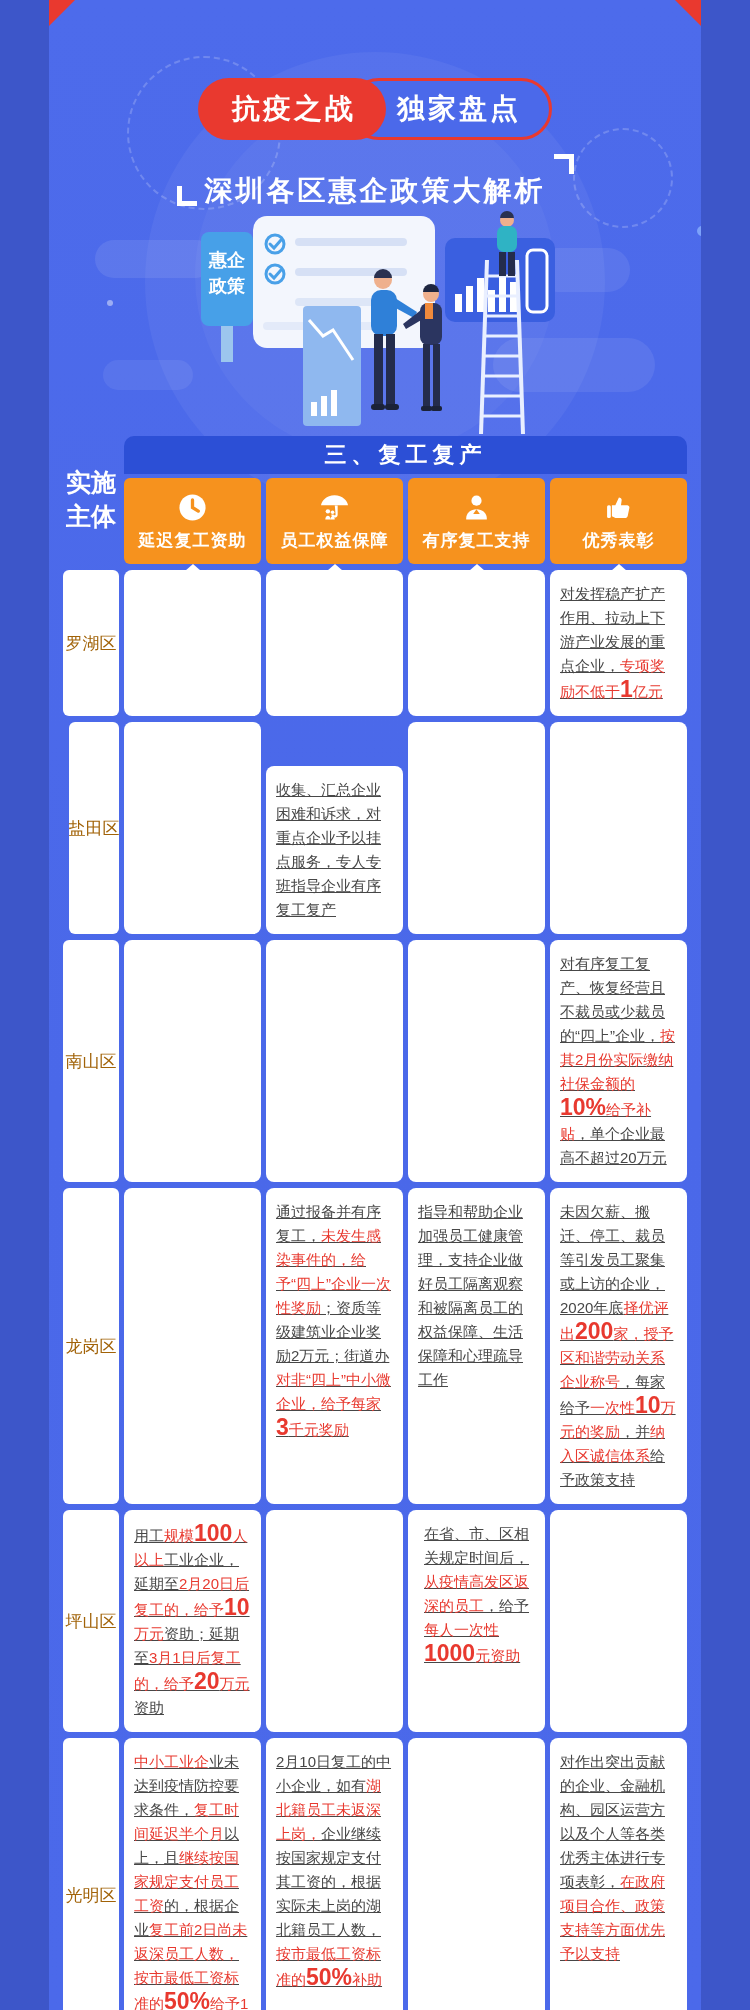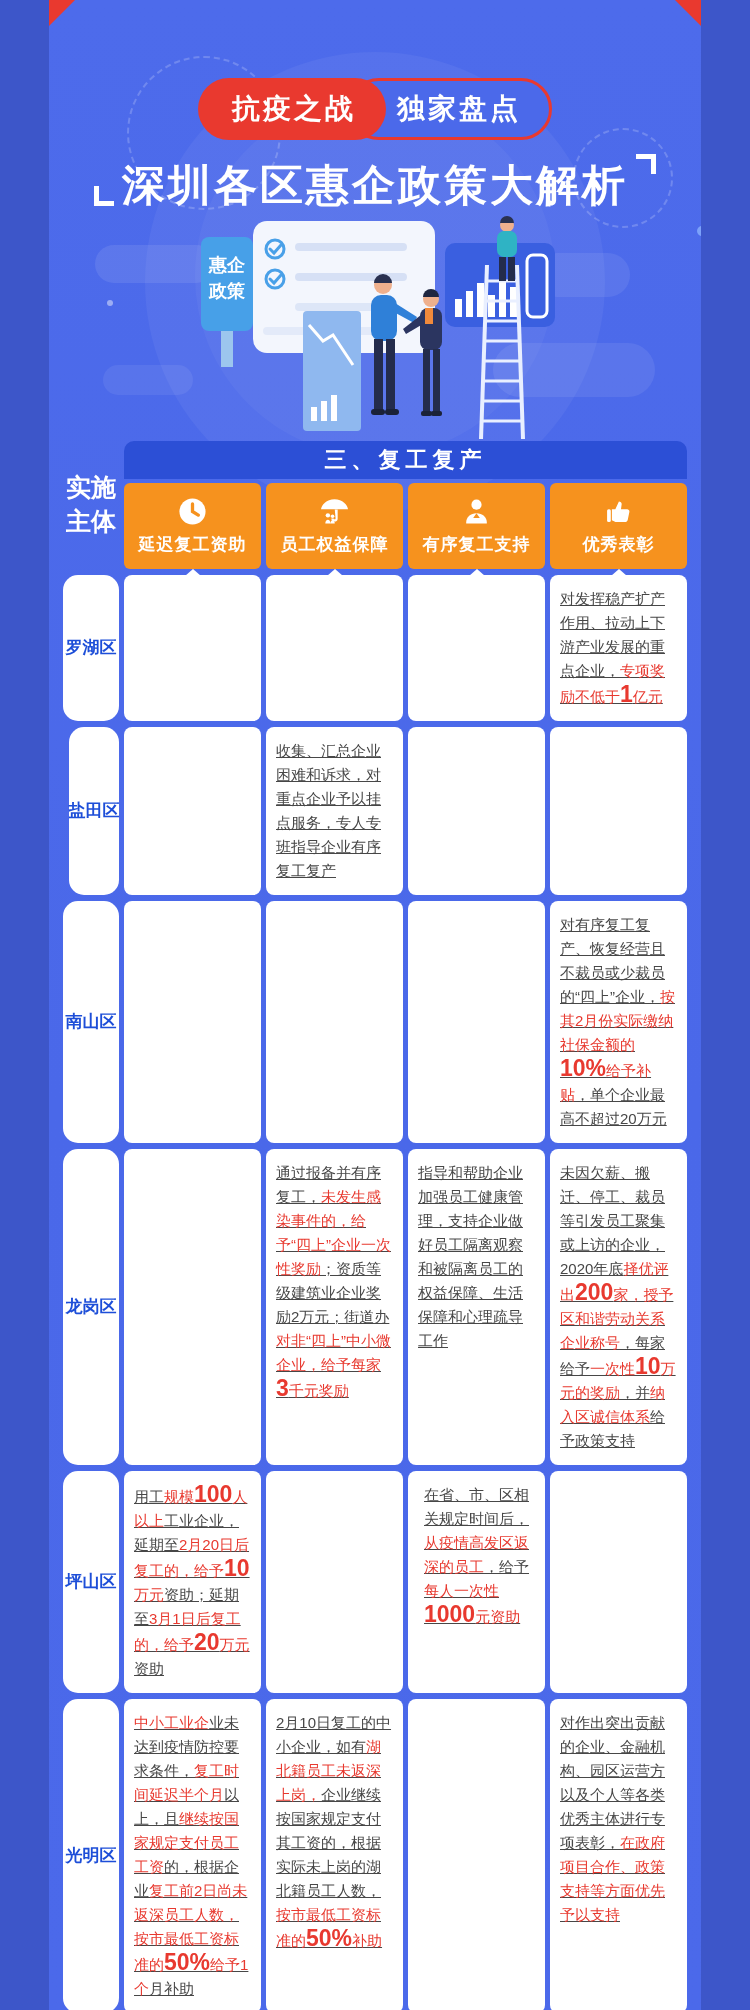"深圳各区惠企政策大解析" .title-row { font-size: 43px -> 28px }
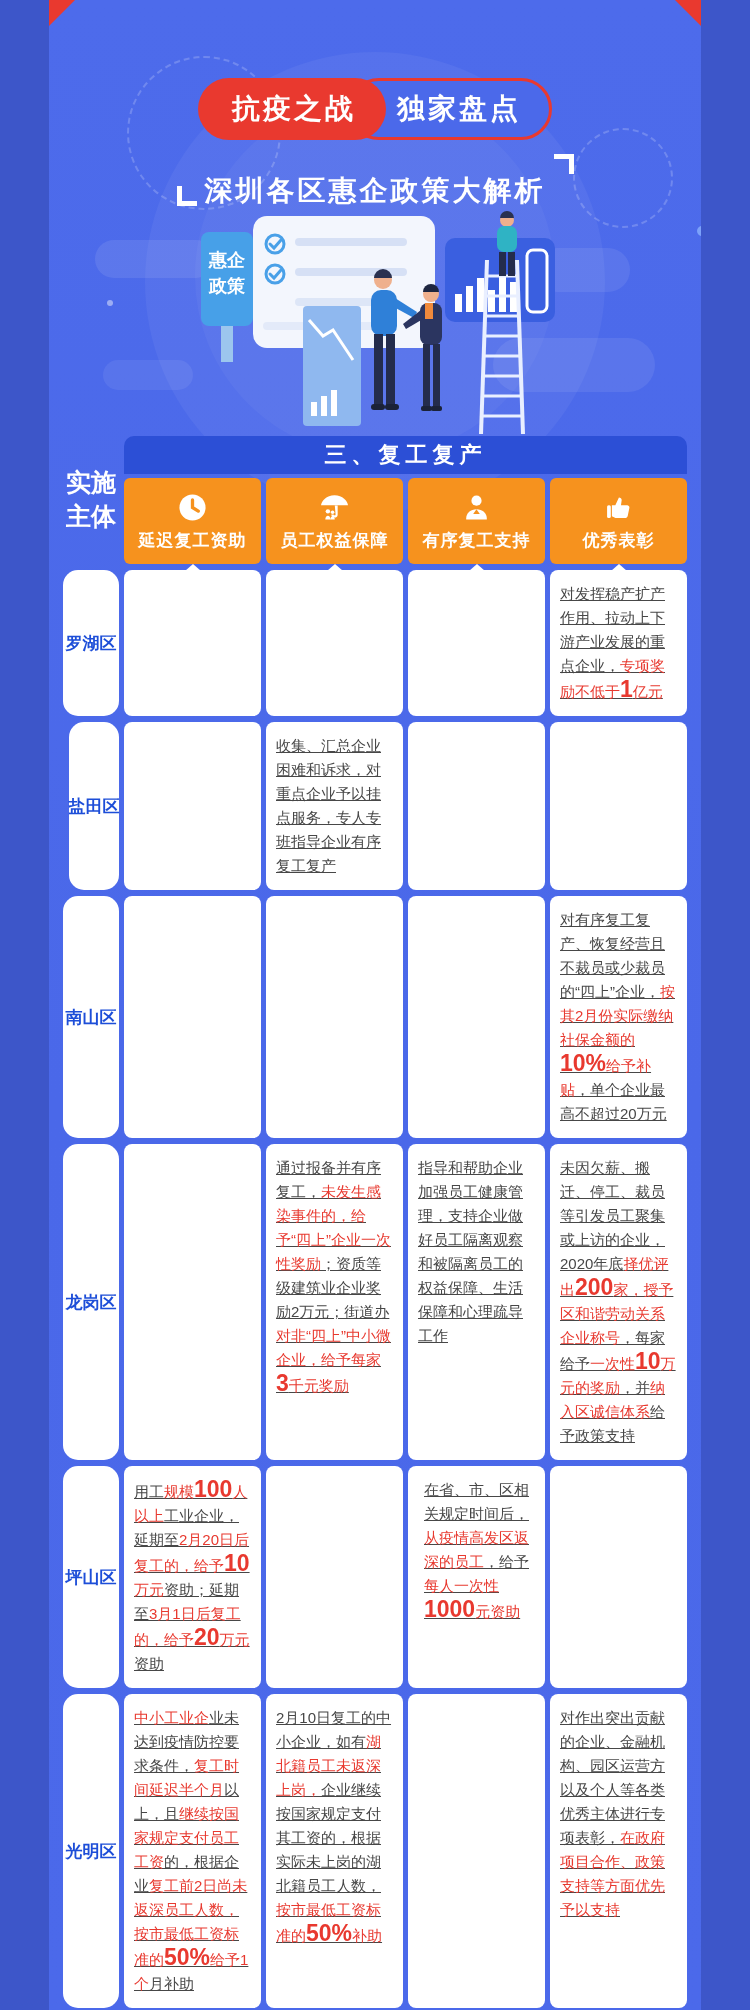"罗湖区" .tlabel { border-radius: 15px -> 6px; color: #1d4ed8 -> #a16207; font-weight: bold -> normal }
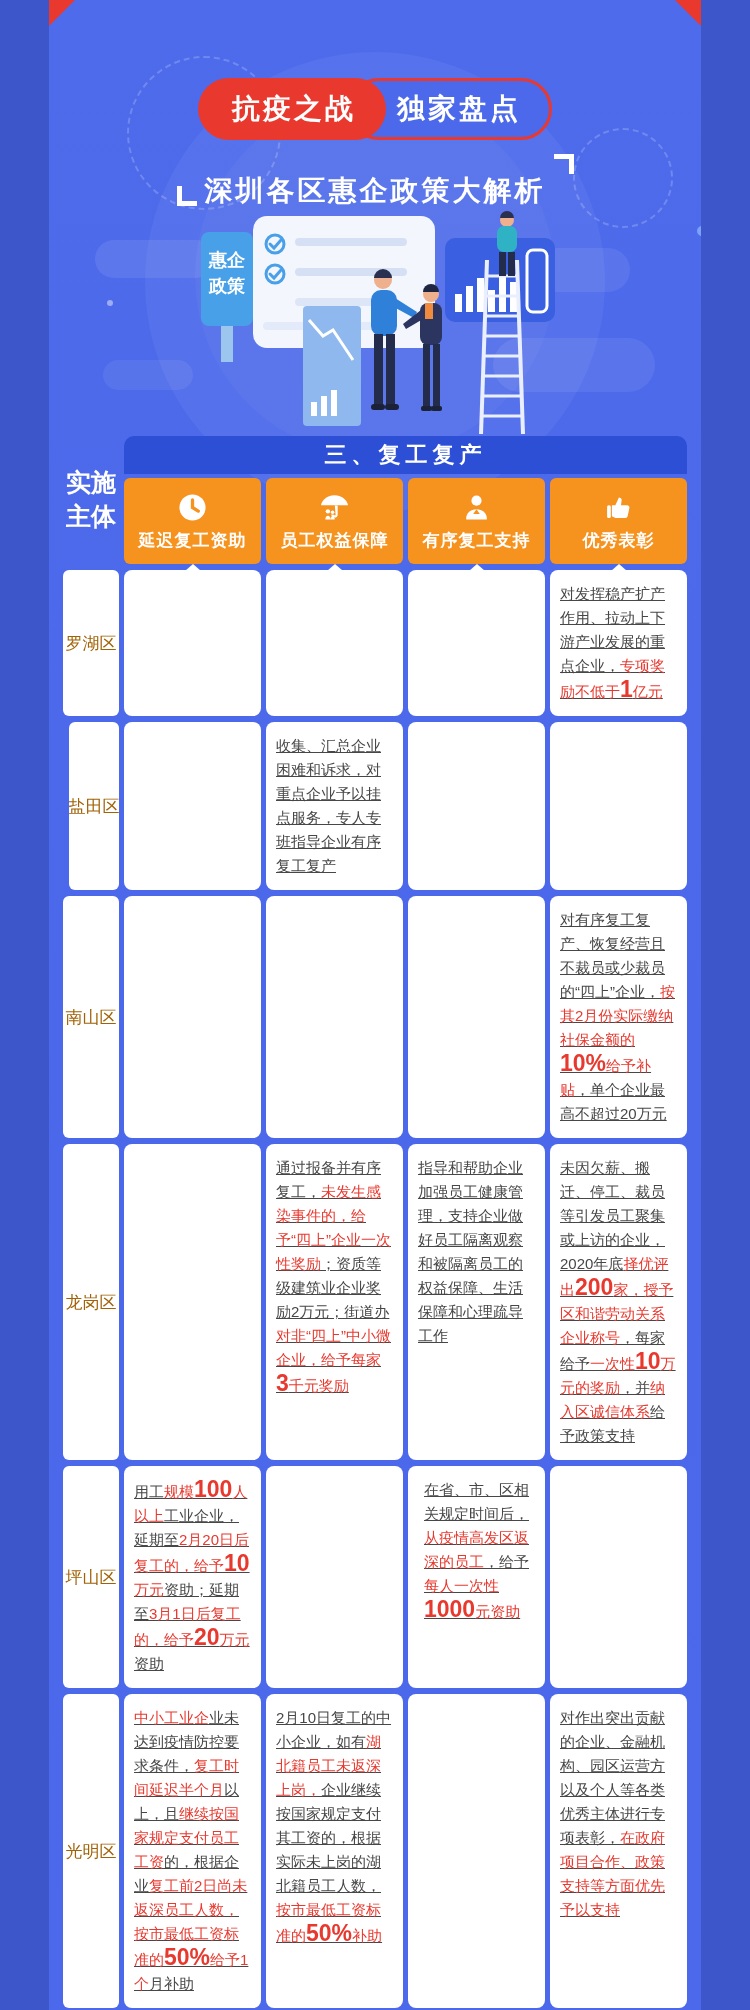"收集、汇总企业困难和诉求，对重点企业予以挂点服务，专人专班指导企业有序复工复产" div.tcell { margin-top: none -> 44px }
